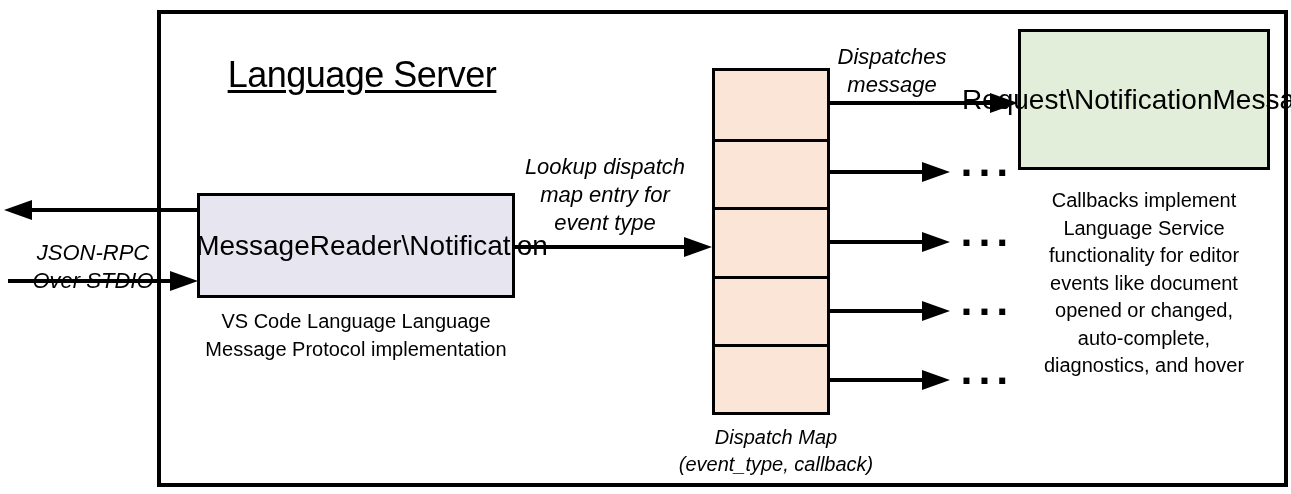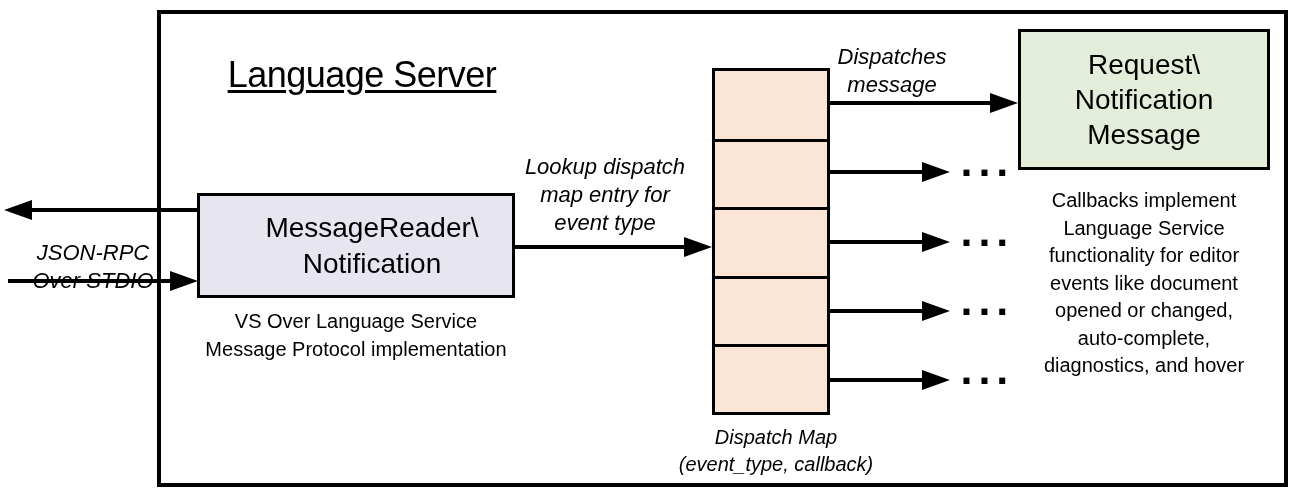"Request\" .node { flex-direction: column -> row }
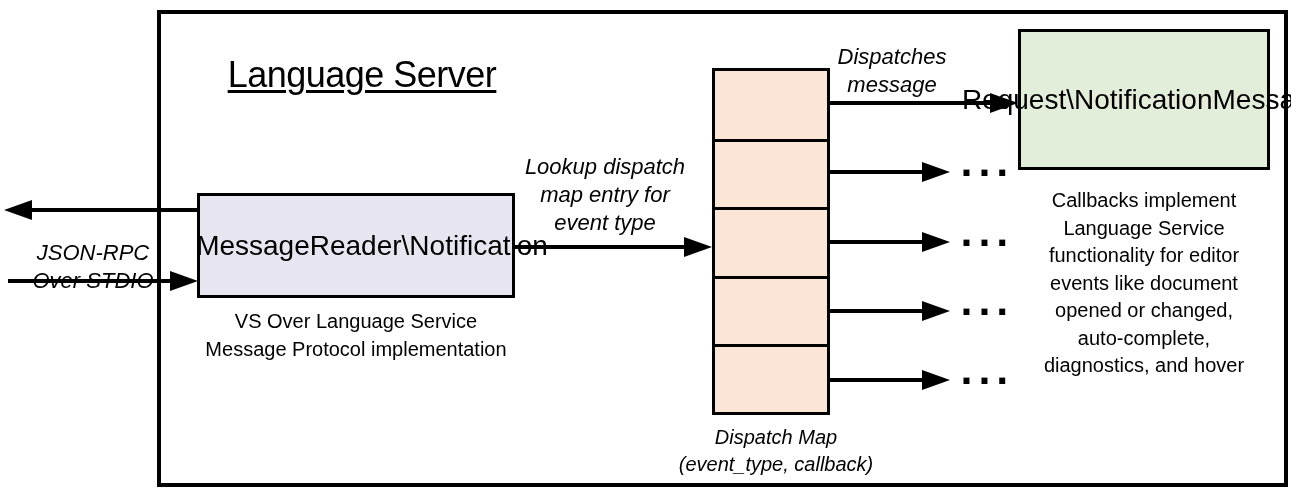"VS Over Language Service" div { text: Over Language Service -> Code Language Language }
